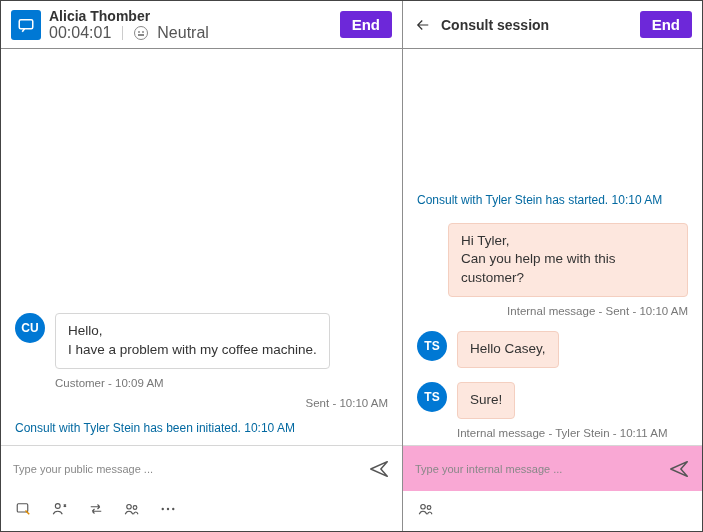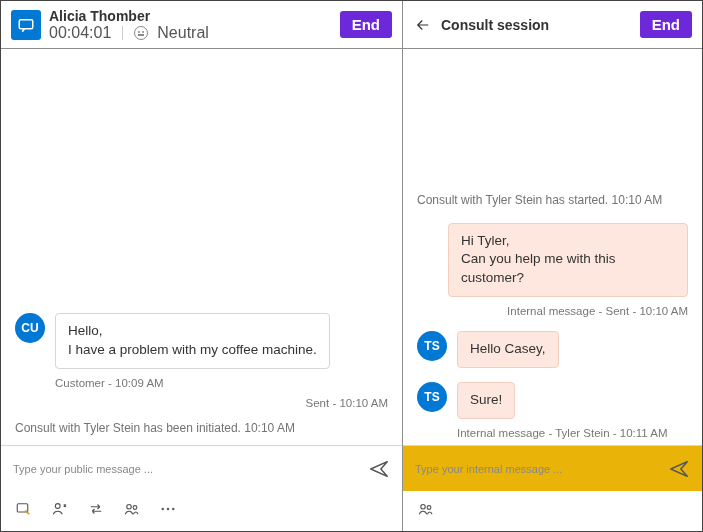"Consult with Tyler Stein has" .sysmsg { color: #737373 -> #0369a1 }
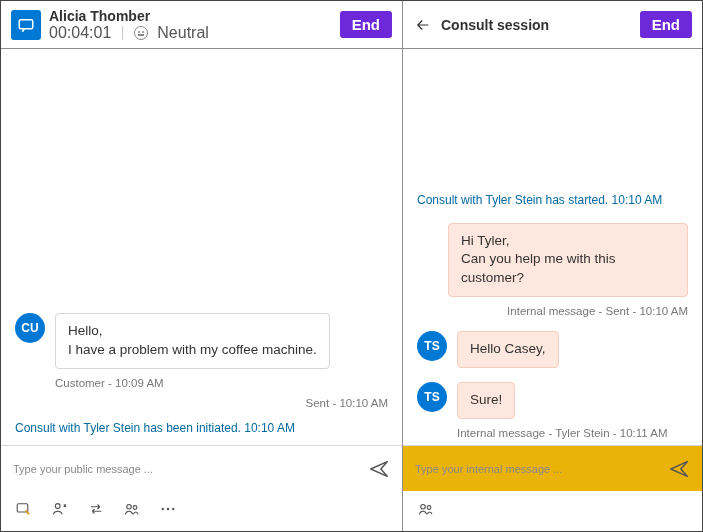"Type your internal message ..." .input-bar.internal { background: #eab308 -> #f9a8d4 }
